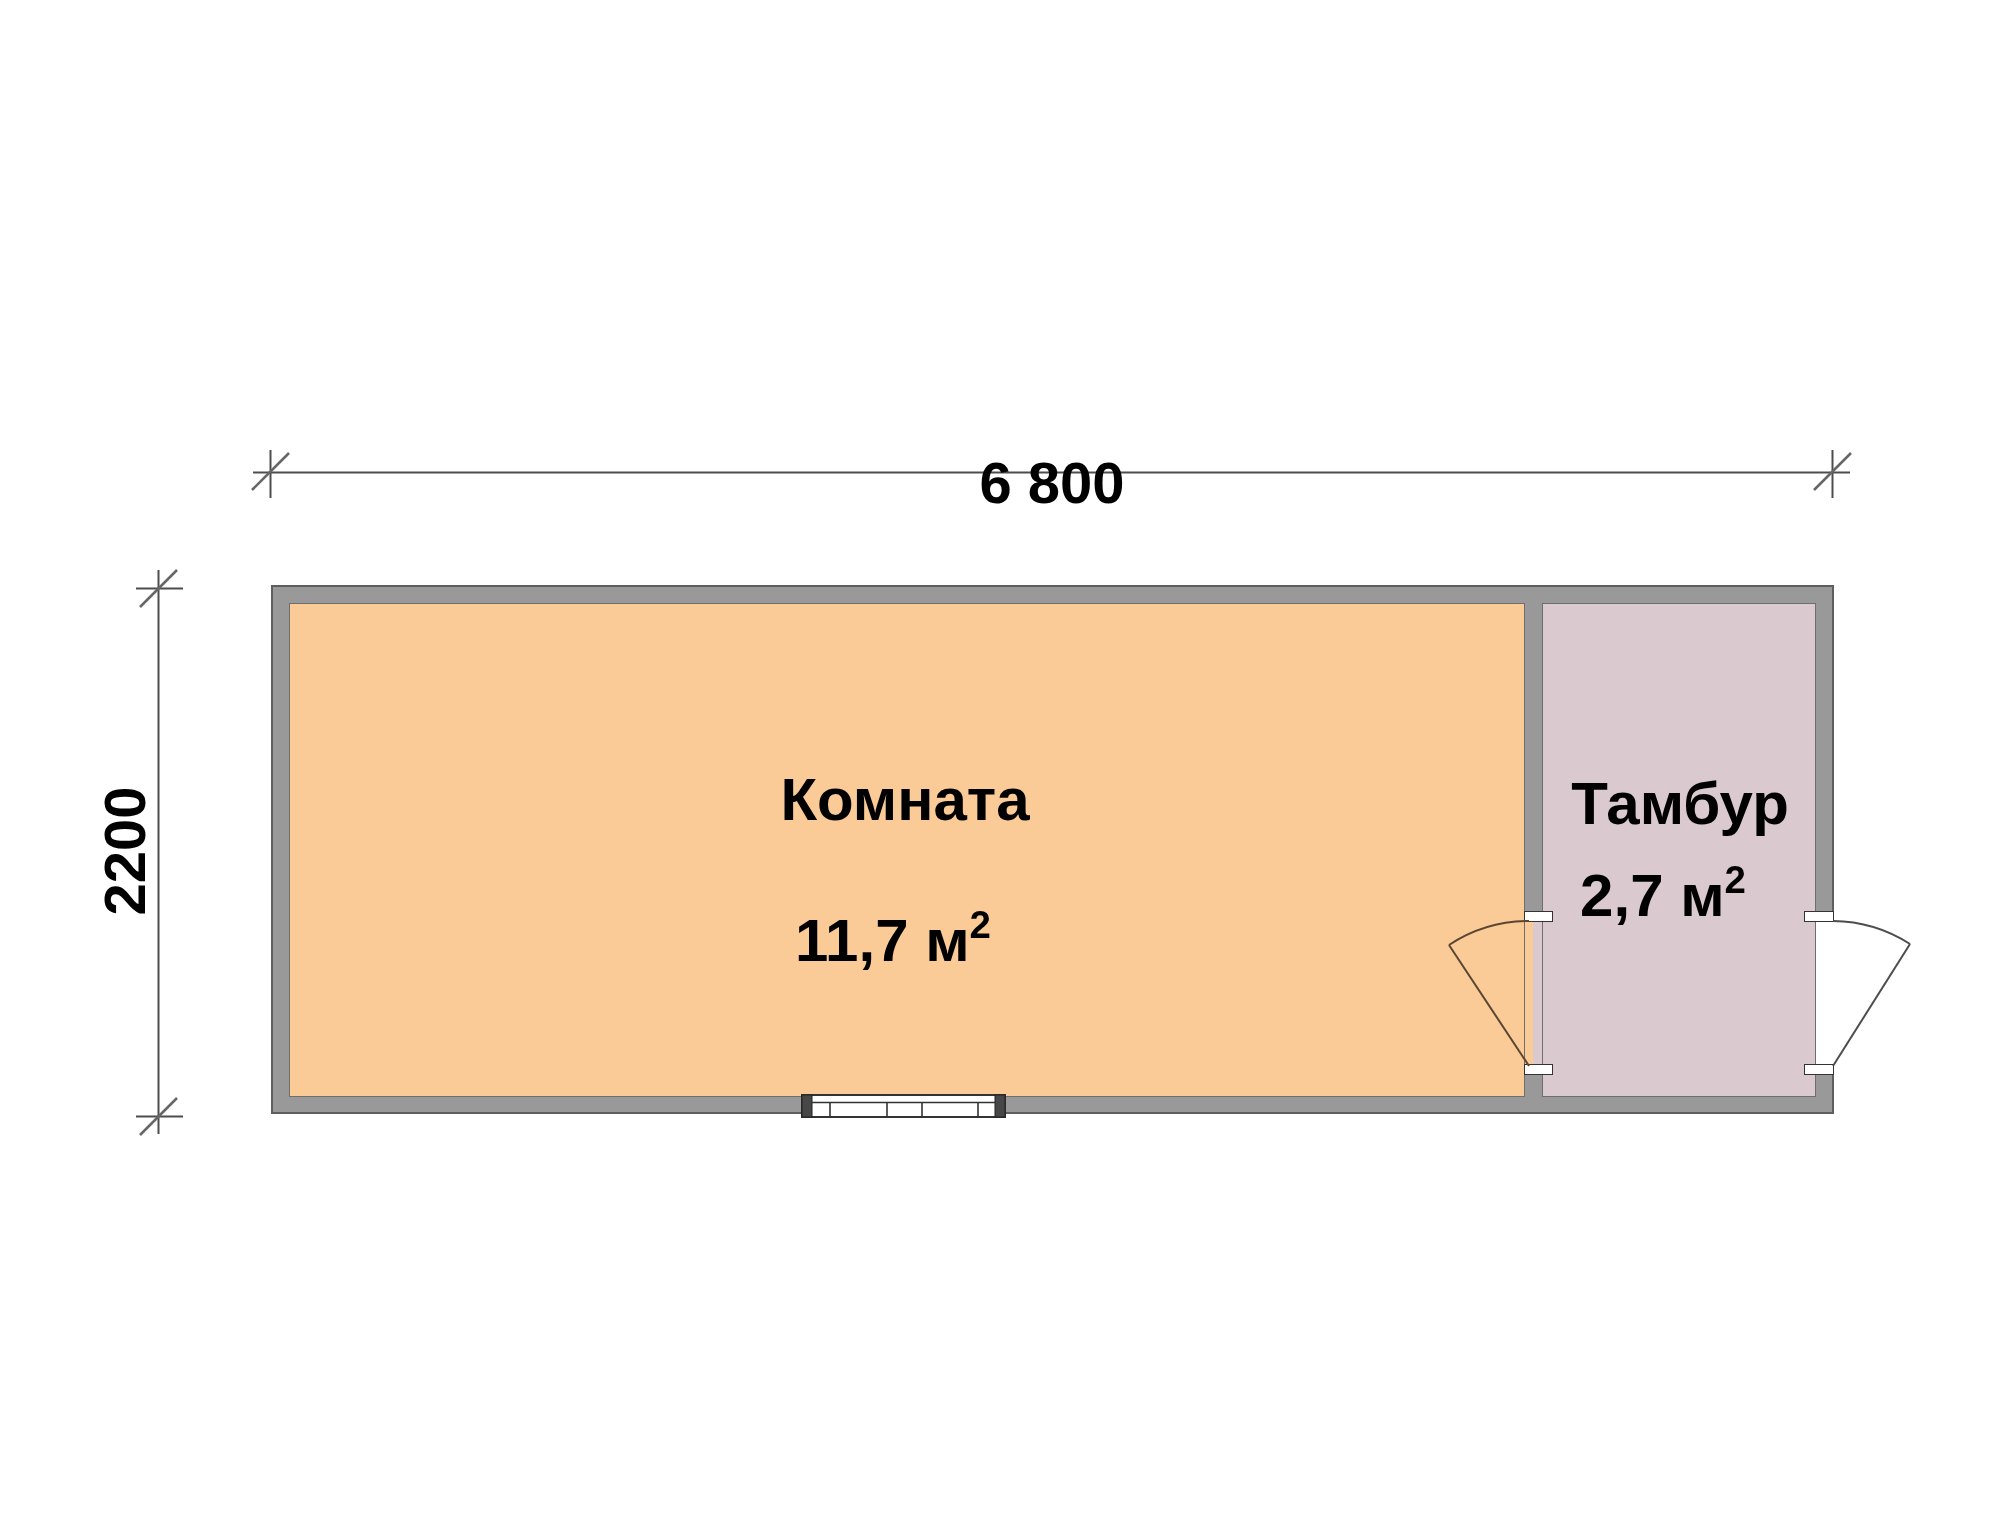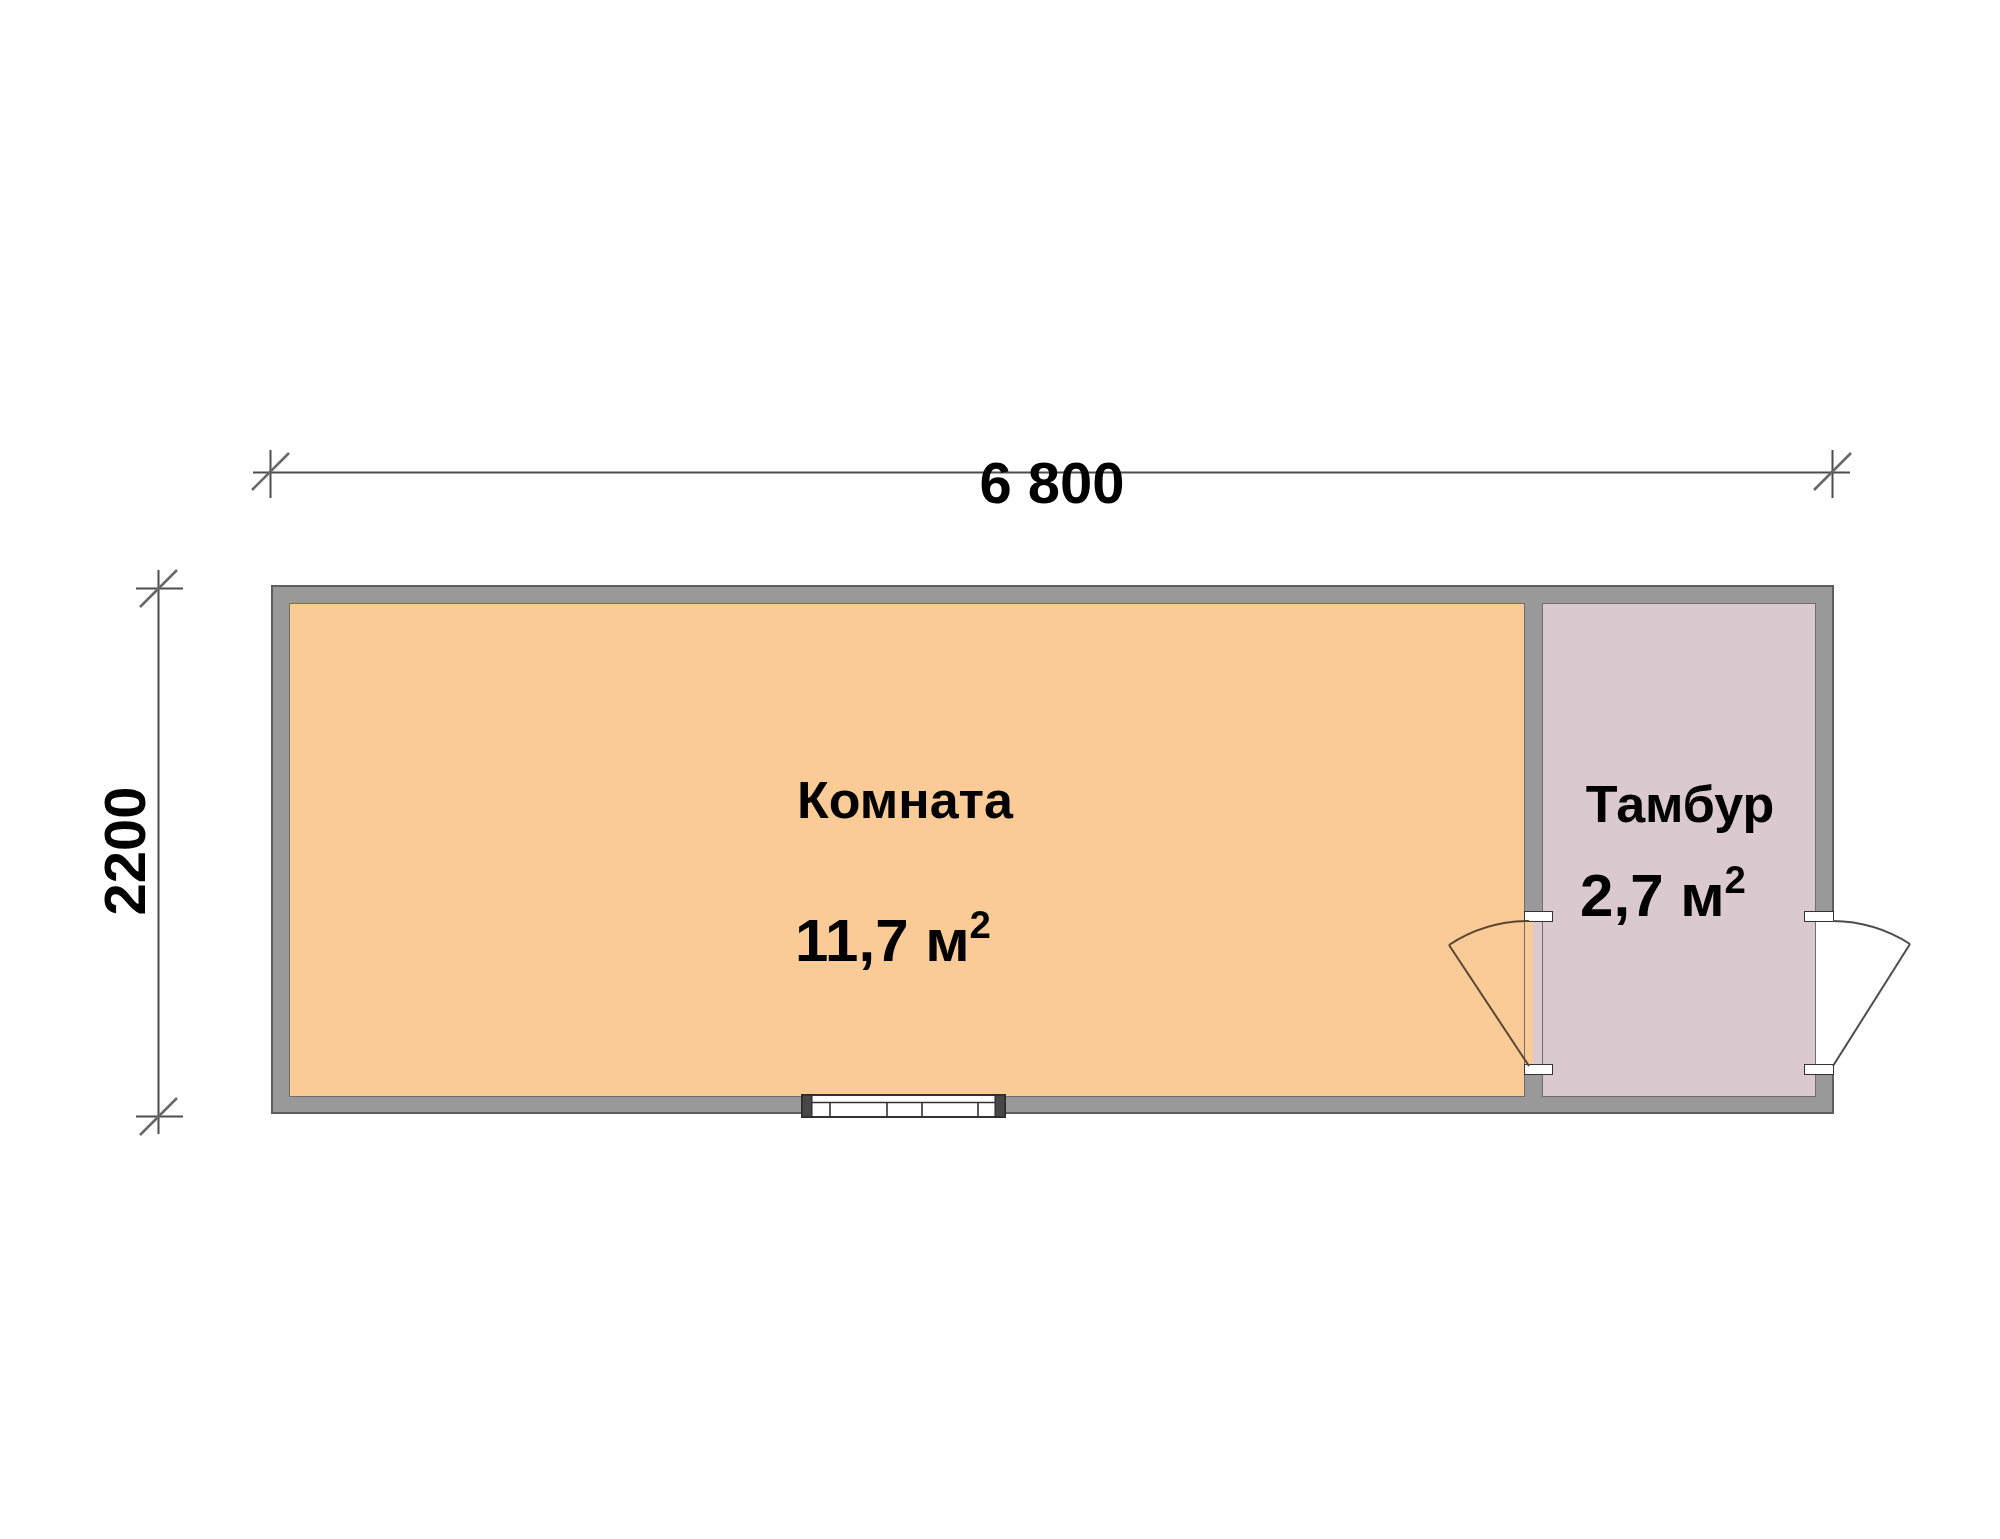"Комната" .room-name { font-size: 52px -> 60px }
